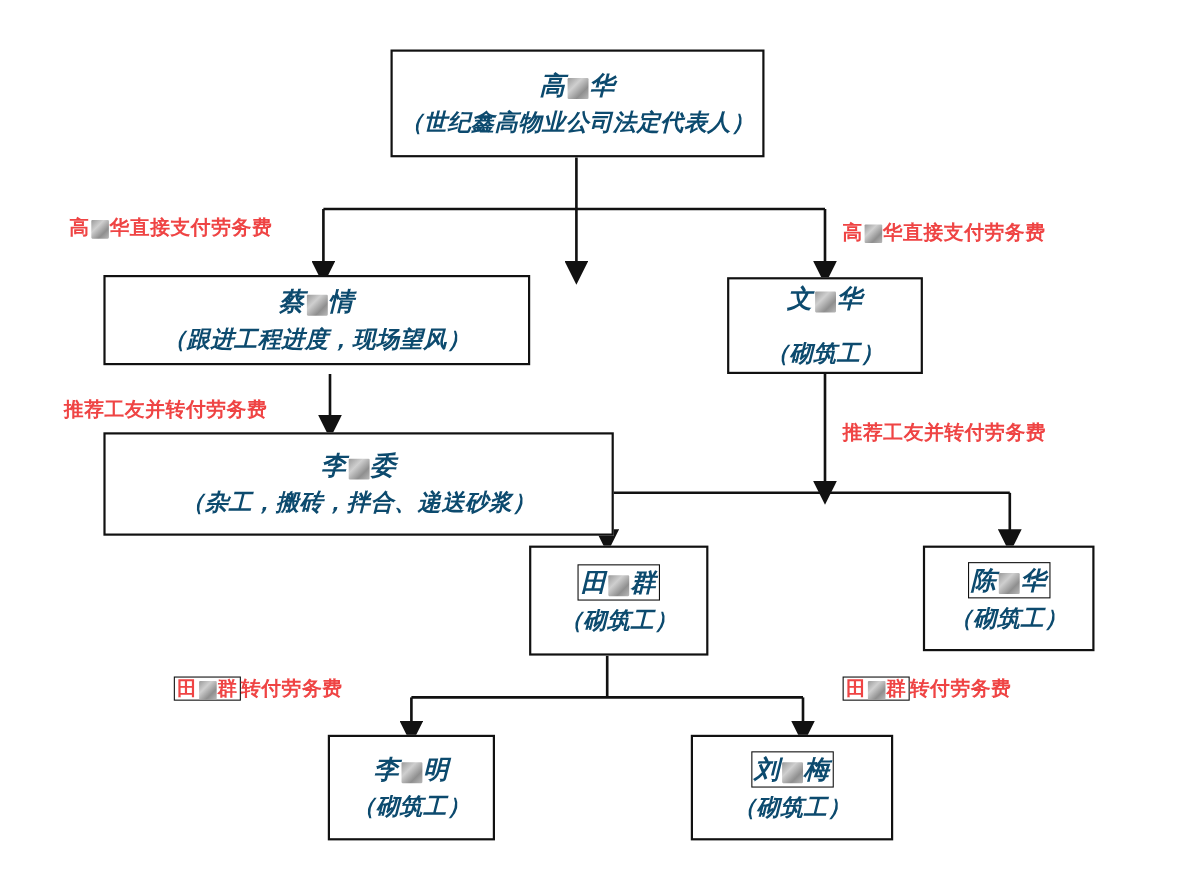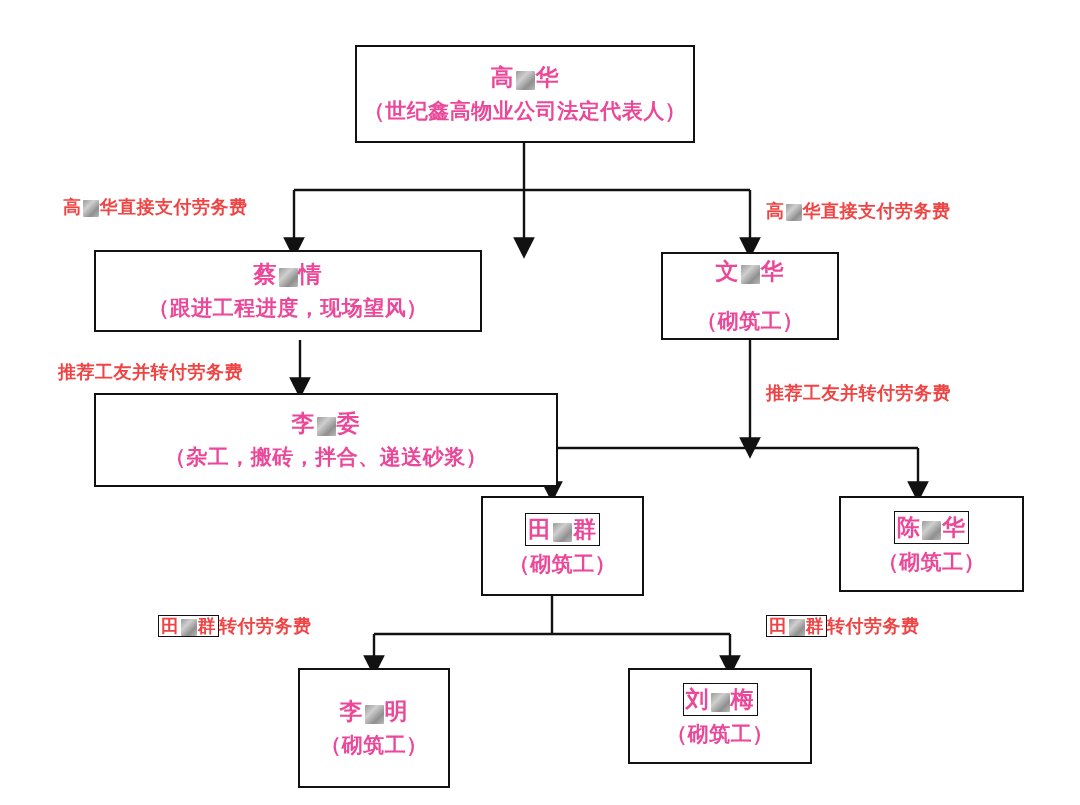"高 华" .node { color: #ec4899 -> #0c4a6e; font-style: none -> italic }
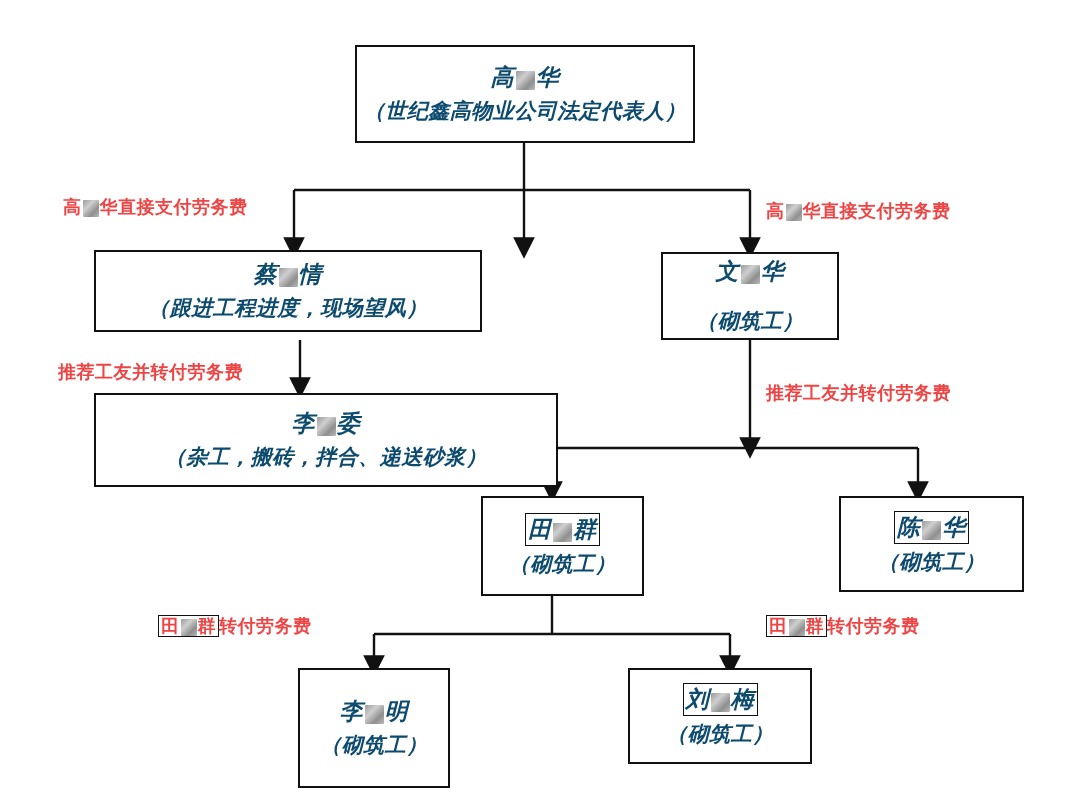"陈 华" div.node { width: 185px -> 156px }
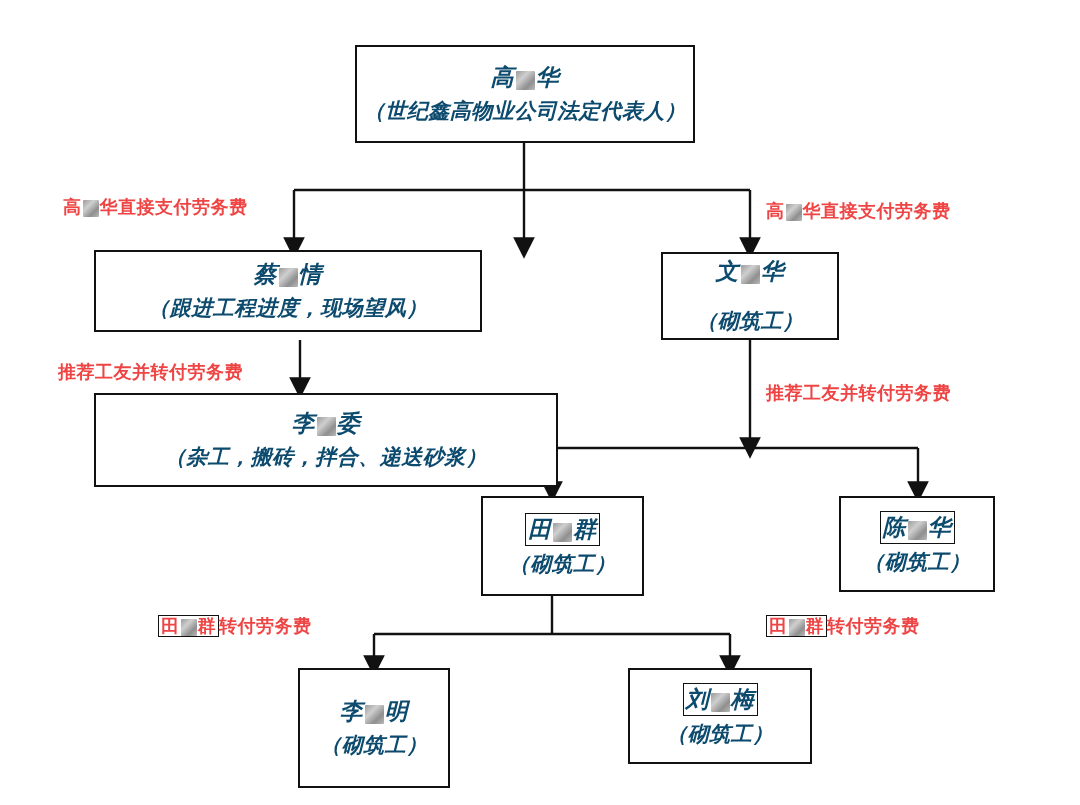"李 明" div.node { height: 120px -> 96px }
